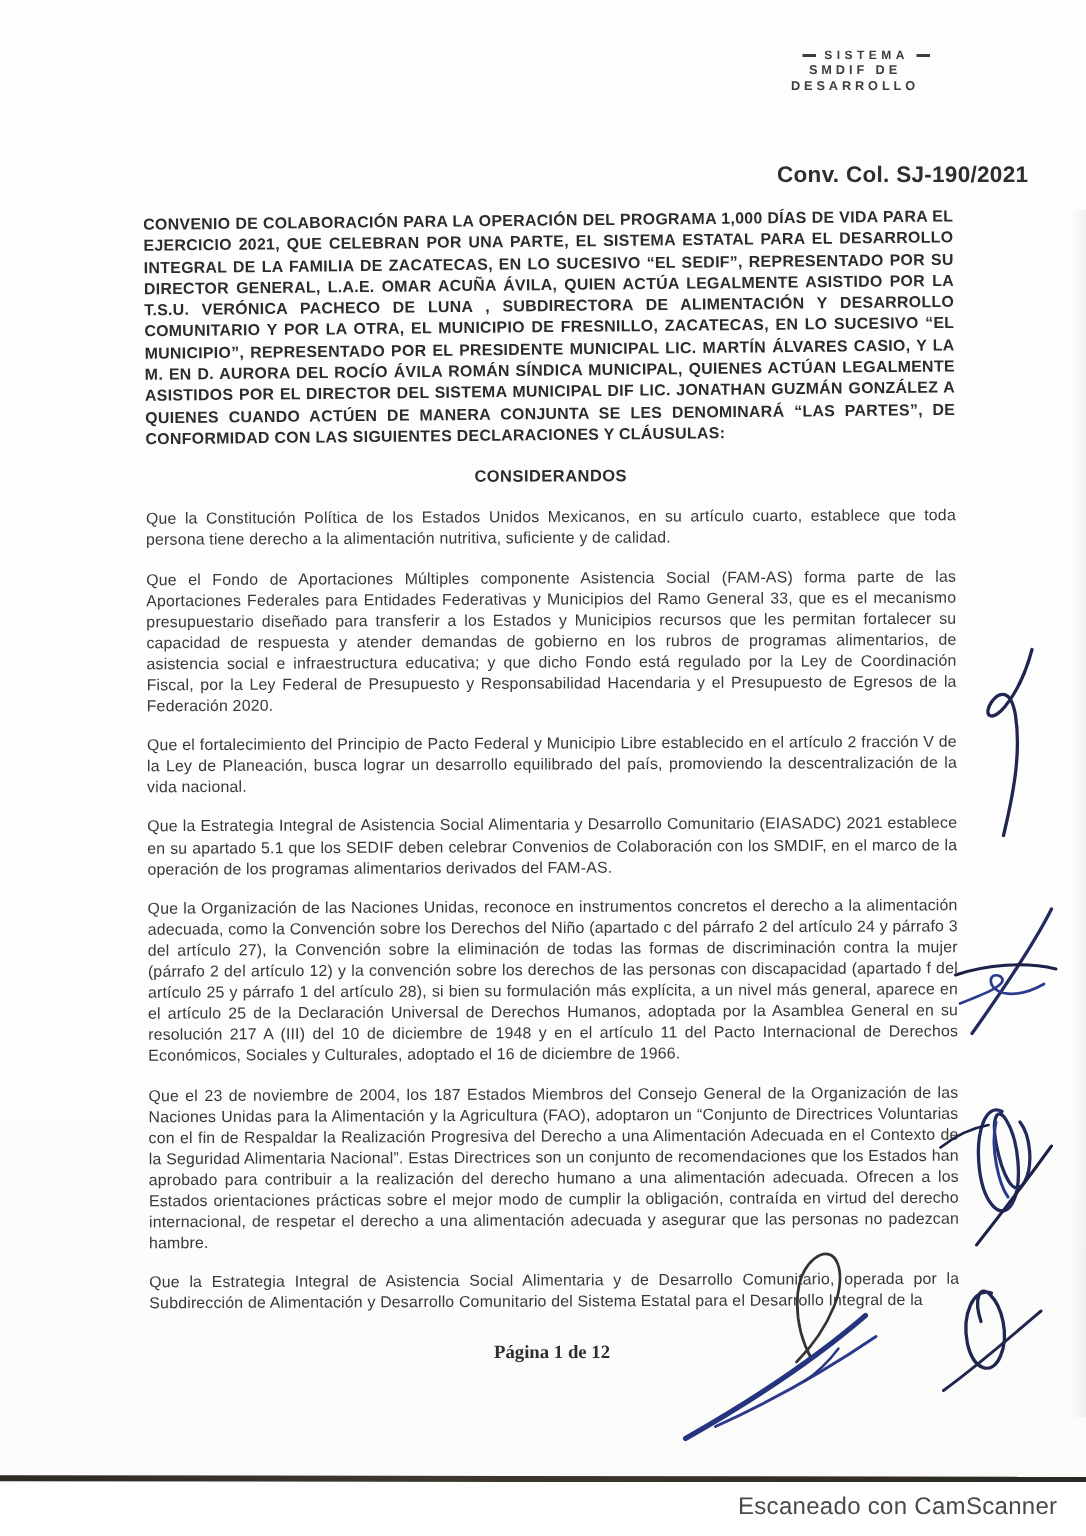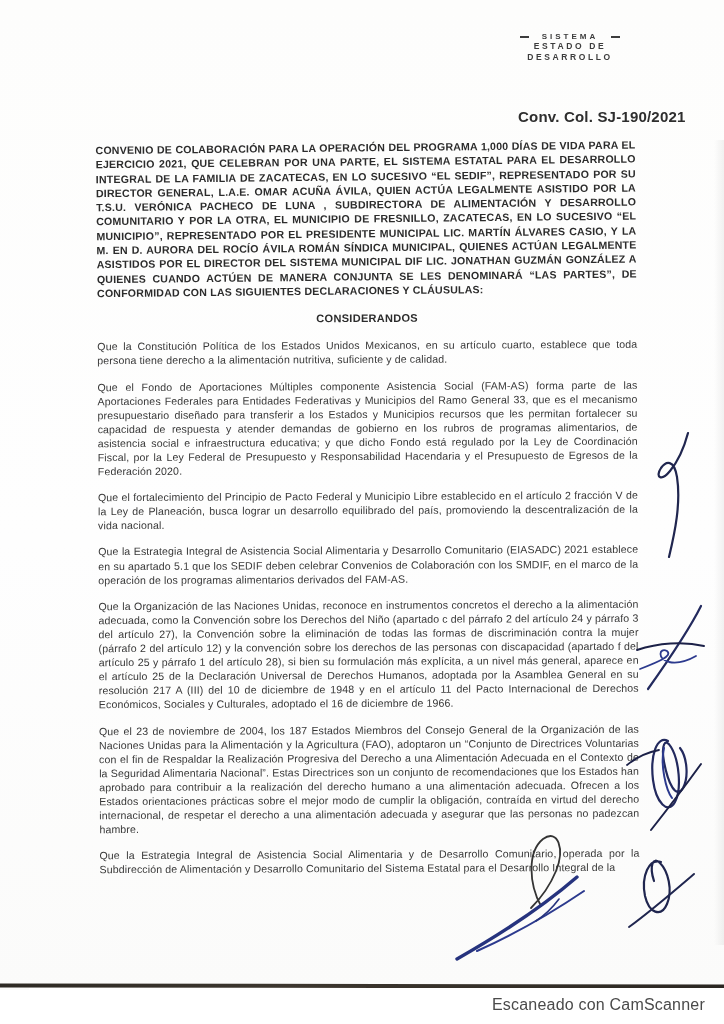"SISTEMA" .logo-sistema { justify-content: space-between -> flex-end }
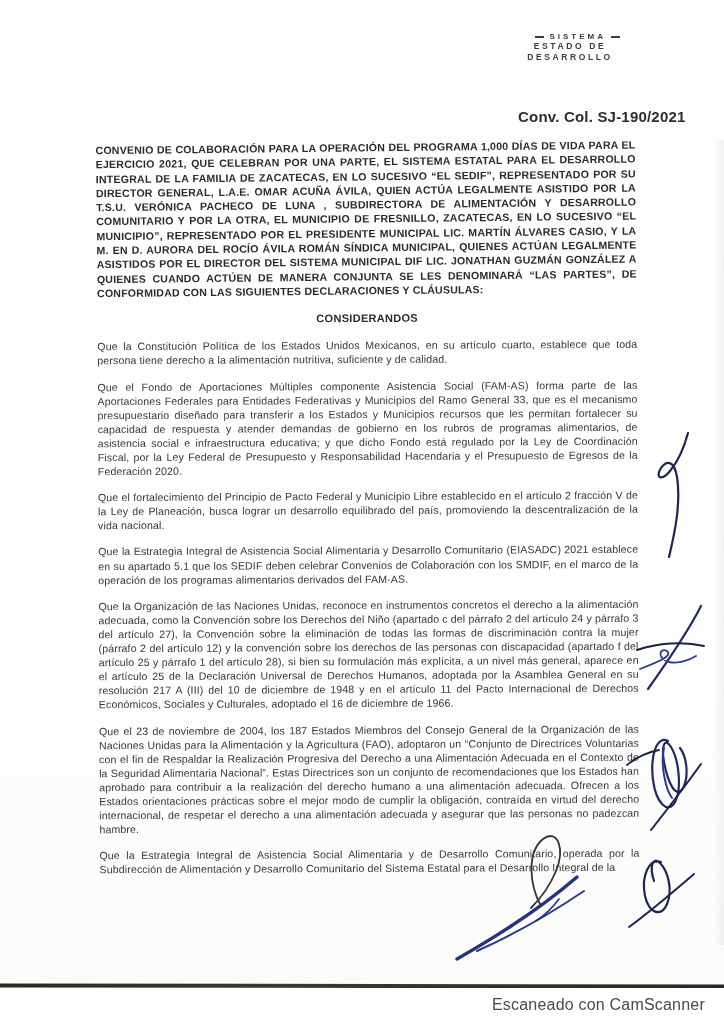"ESTADO DE" div.logo-sub { text: ESTADO -> SMDIF }
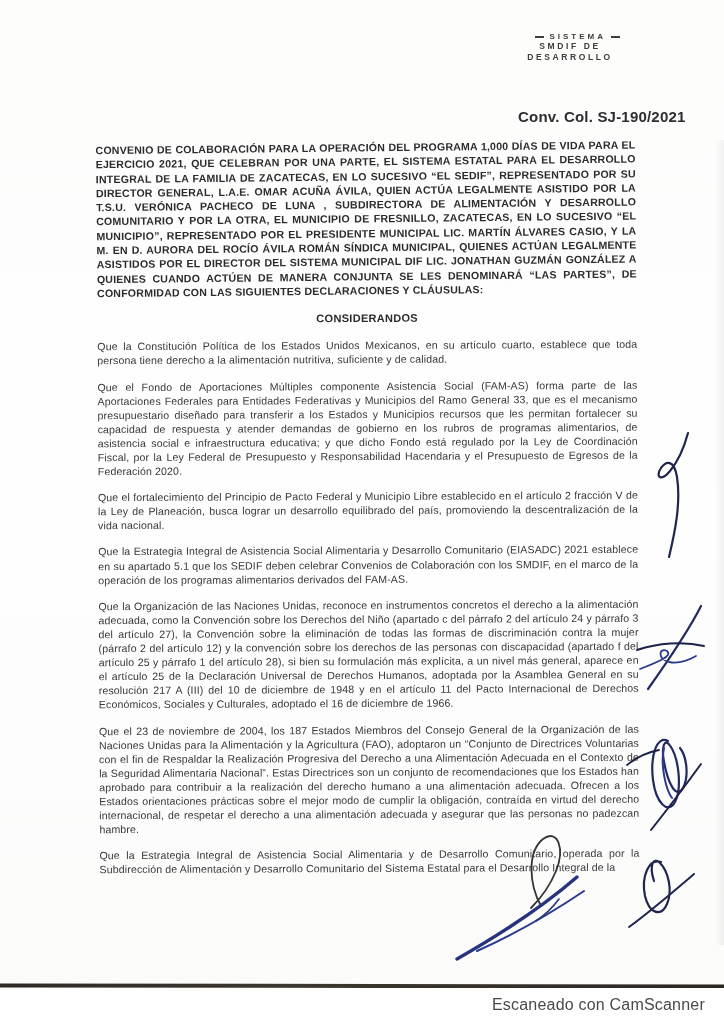"Página 1 de 12" div.footer { html: none -> <div>Página 1 de 12</div> }
